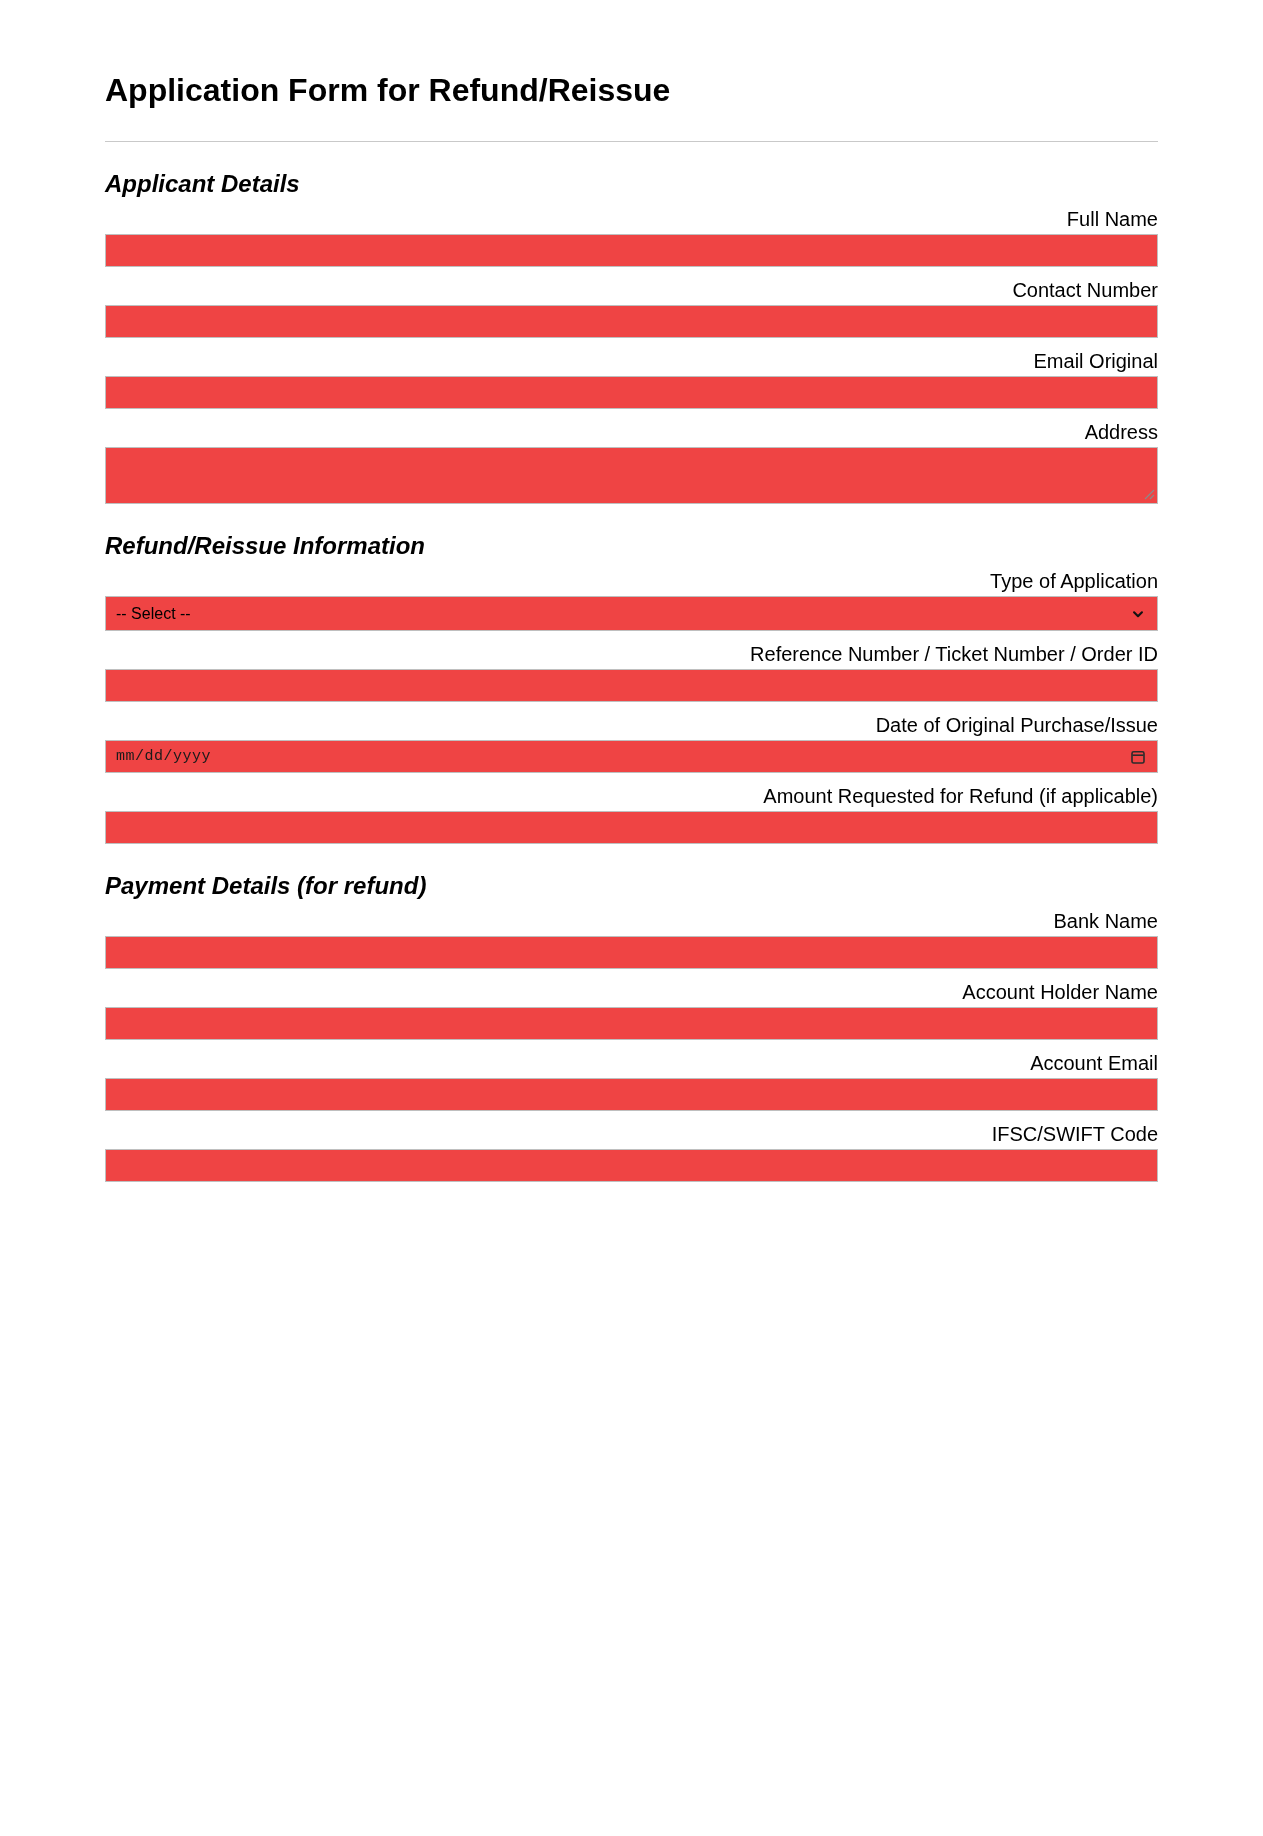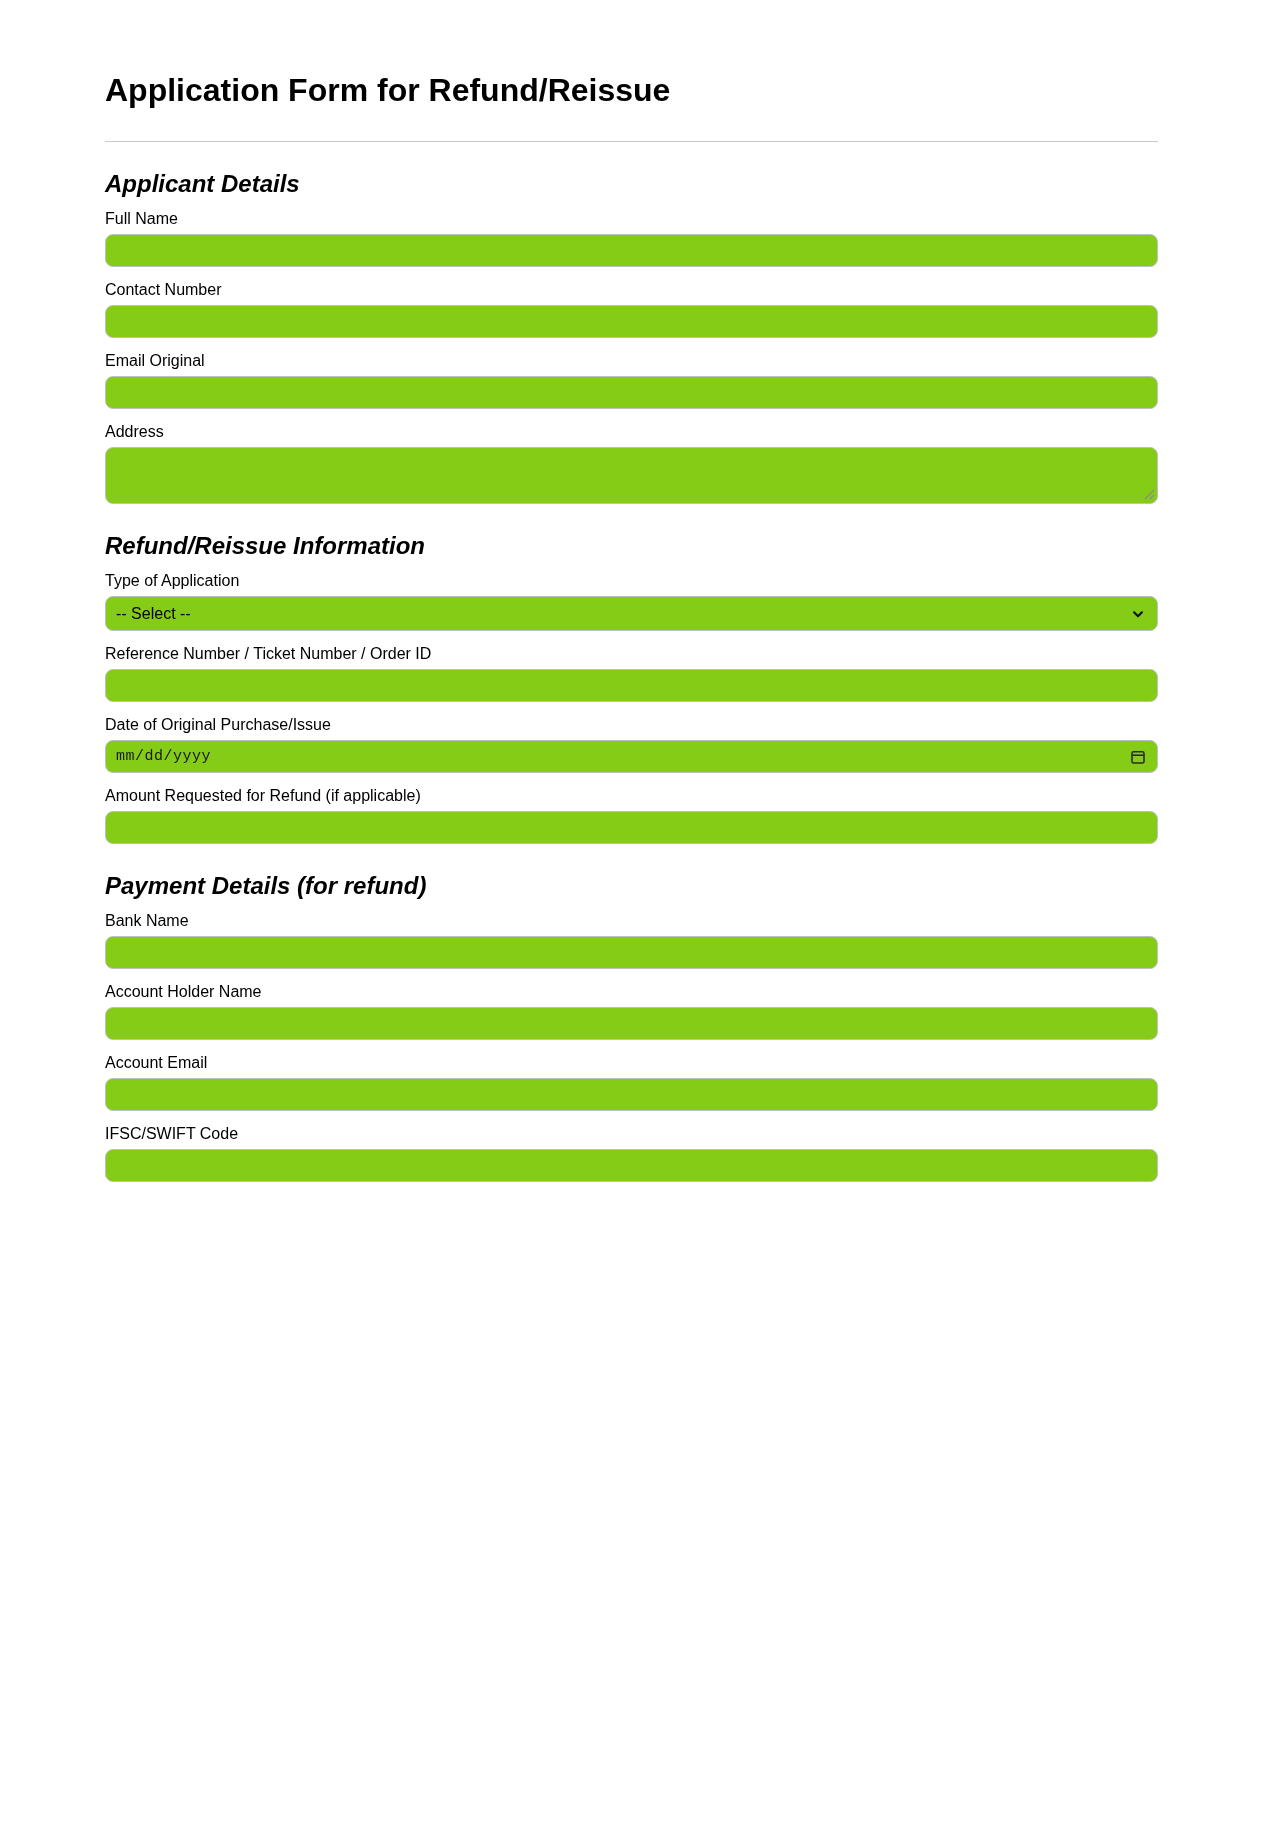"Full Name" .field-label { font-size: 16px -> 20px; text-align: none -> right }
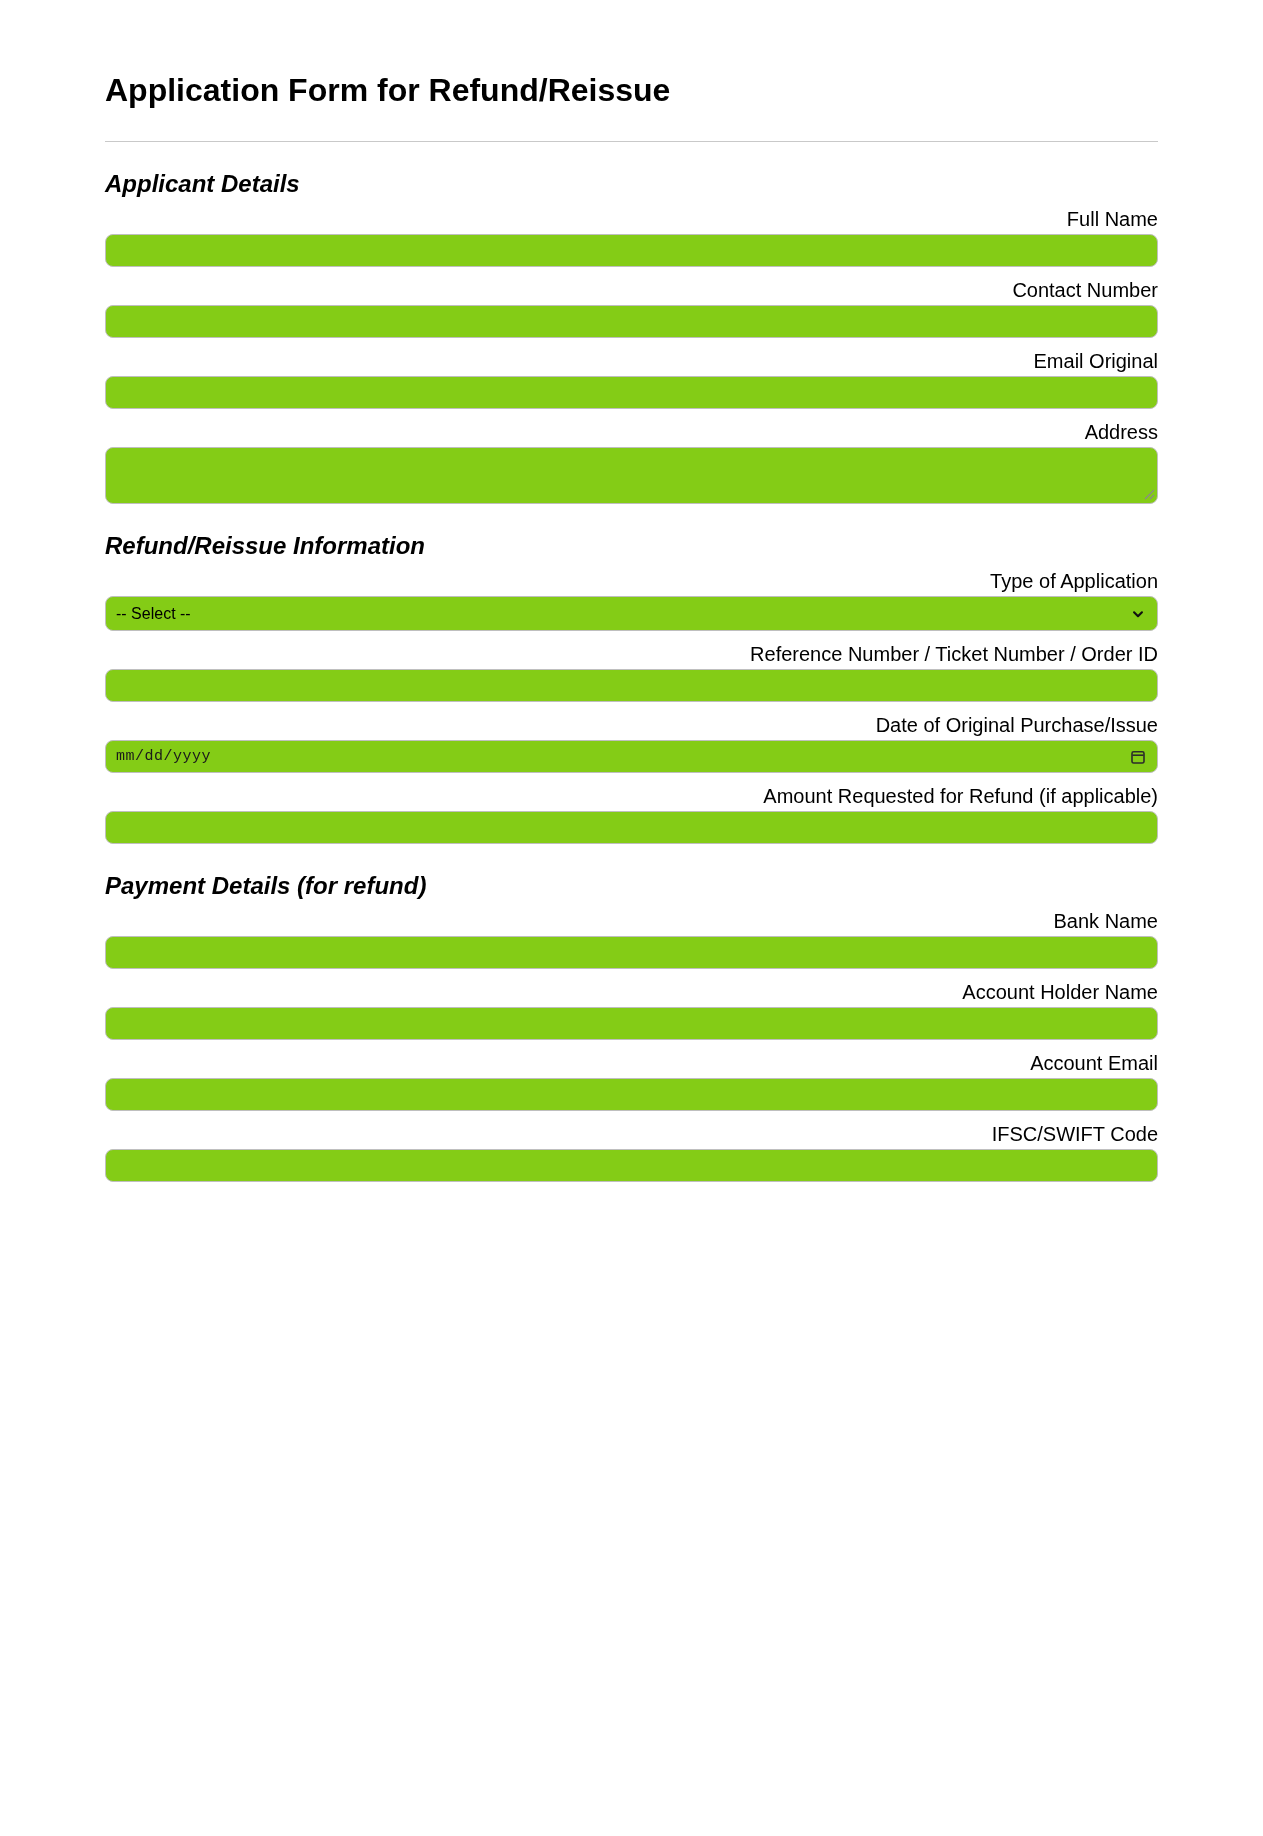"-- Select --" .ctl { background: #84cc16 -> #ef4444; border-radius: 8px -> 0 }
